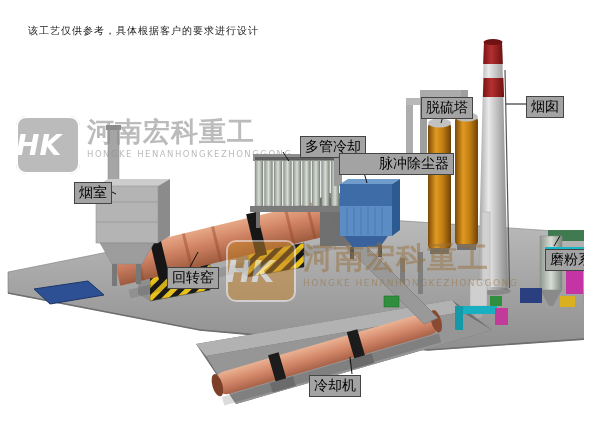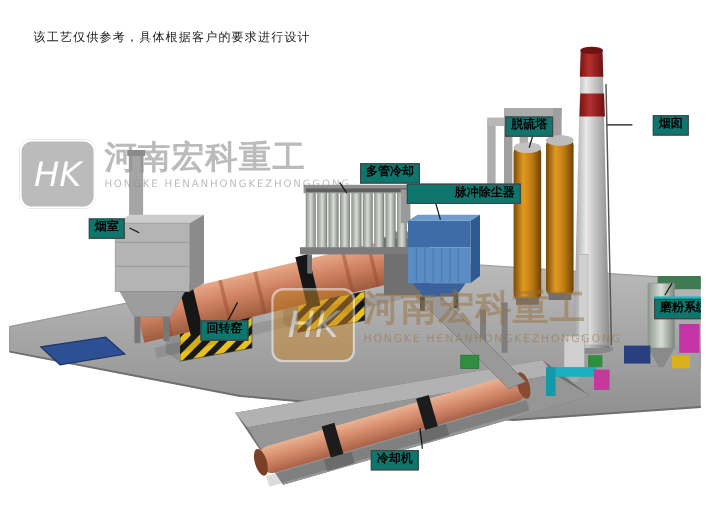"脱硫塔" .equip-label { background: #0f766e -> #a3a3a3; font-size: 10px -> 14px; font-weight: bold -> none }
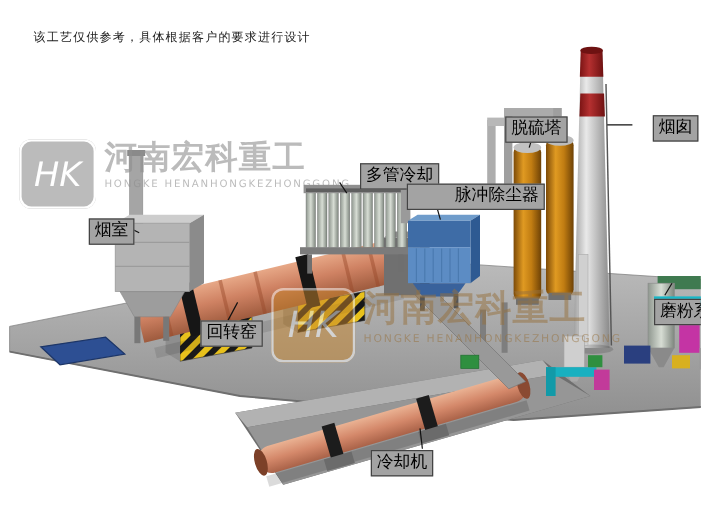"烟囱" div.equip-label { left: 544px -> 526px }
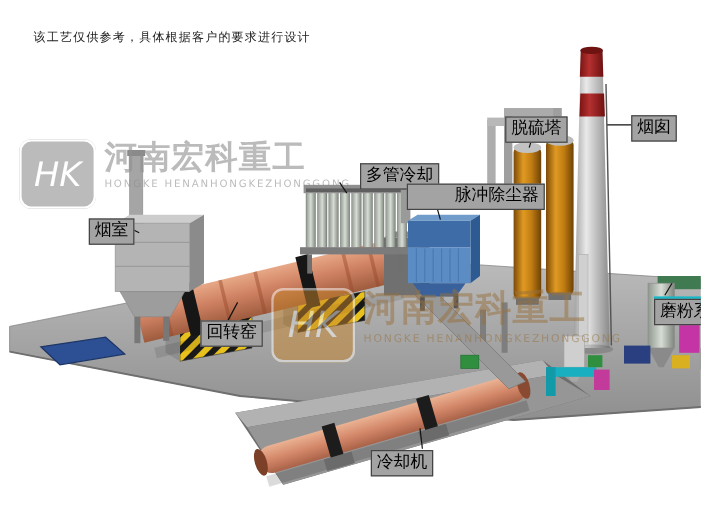"HK" .wm-logo { font-weight: normal -> bold; justify-content: center -> none }
